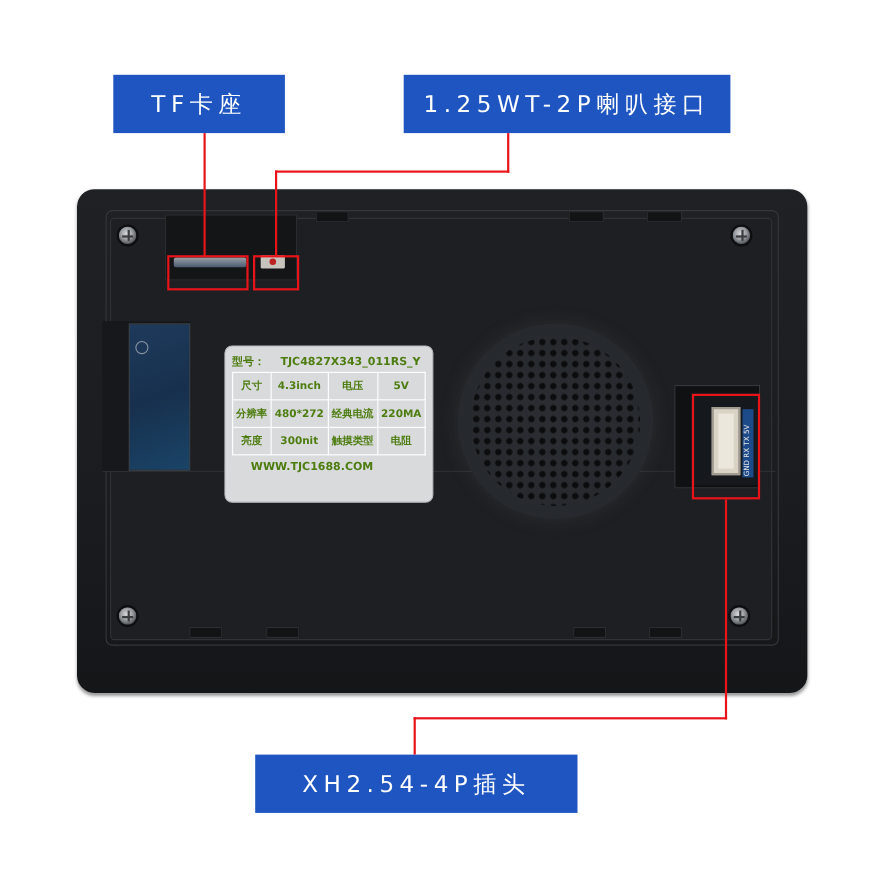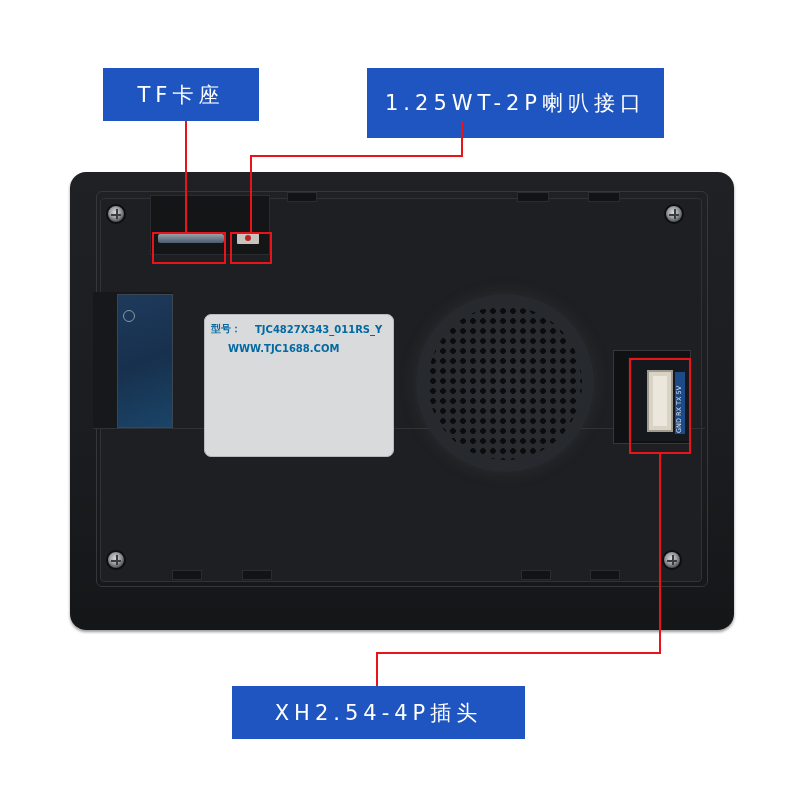"1.25WT-2P喇叭接口" #callout-spk { height: 70px -> 53px }
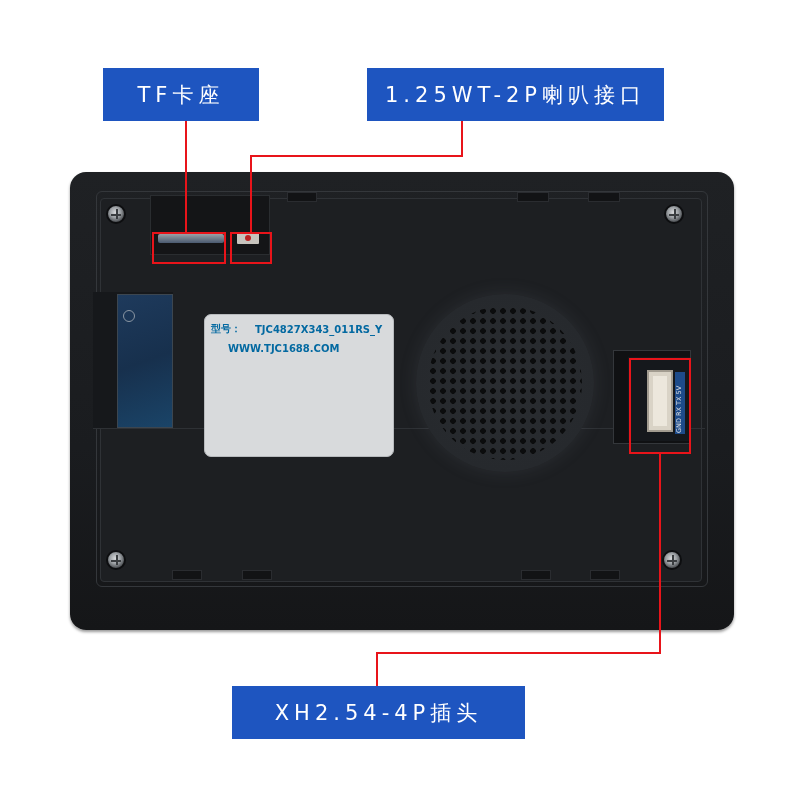"型号：" .label { color: #0369a1 -> #4d7c0f }
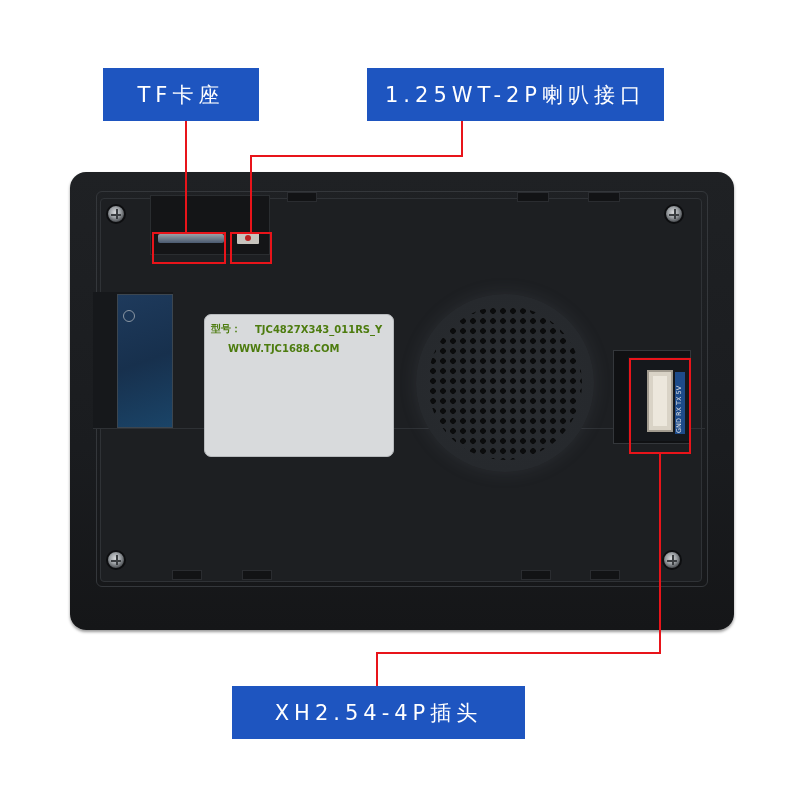"尺寸" table { html: none -> <table> <tbody> <tr> <td>尺寸</td> <td>4.3inch</td> <td>电压</td> <td>5V</td> </tr> <tr> <td>分辨率</td> <td>480*272</td> <td>经典电流</td> <td>220MA</td> </tr> <tr> <td>亮度</td> <td>300nit</td> <td>触摸类型</td> <td>电阻</td> </tr> </tbody> </table> }
